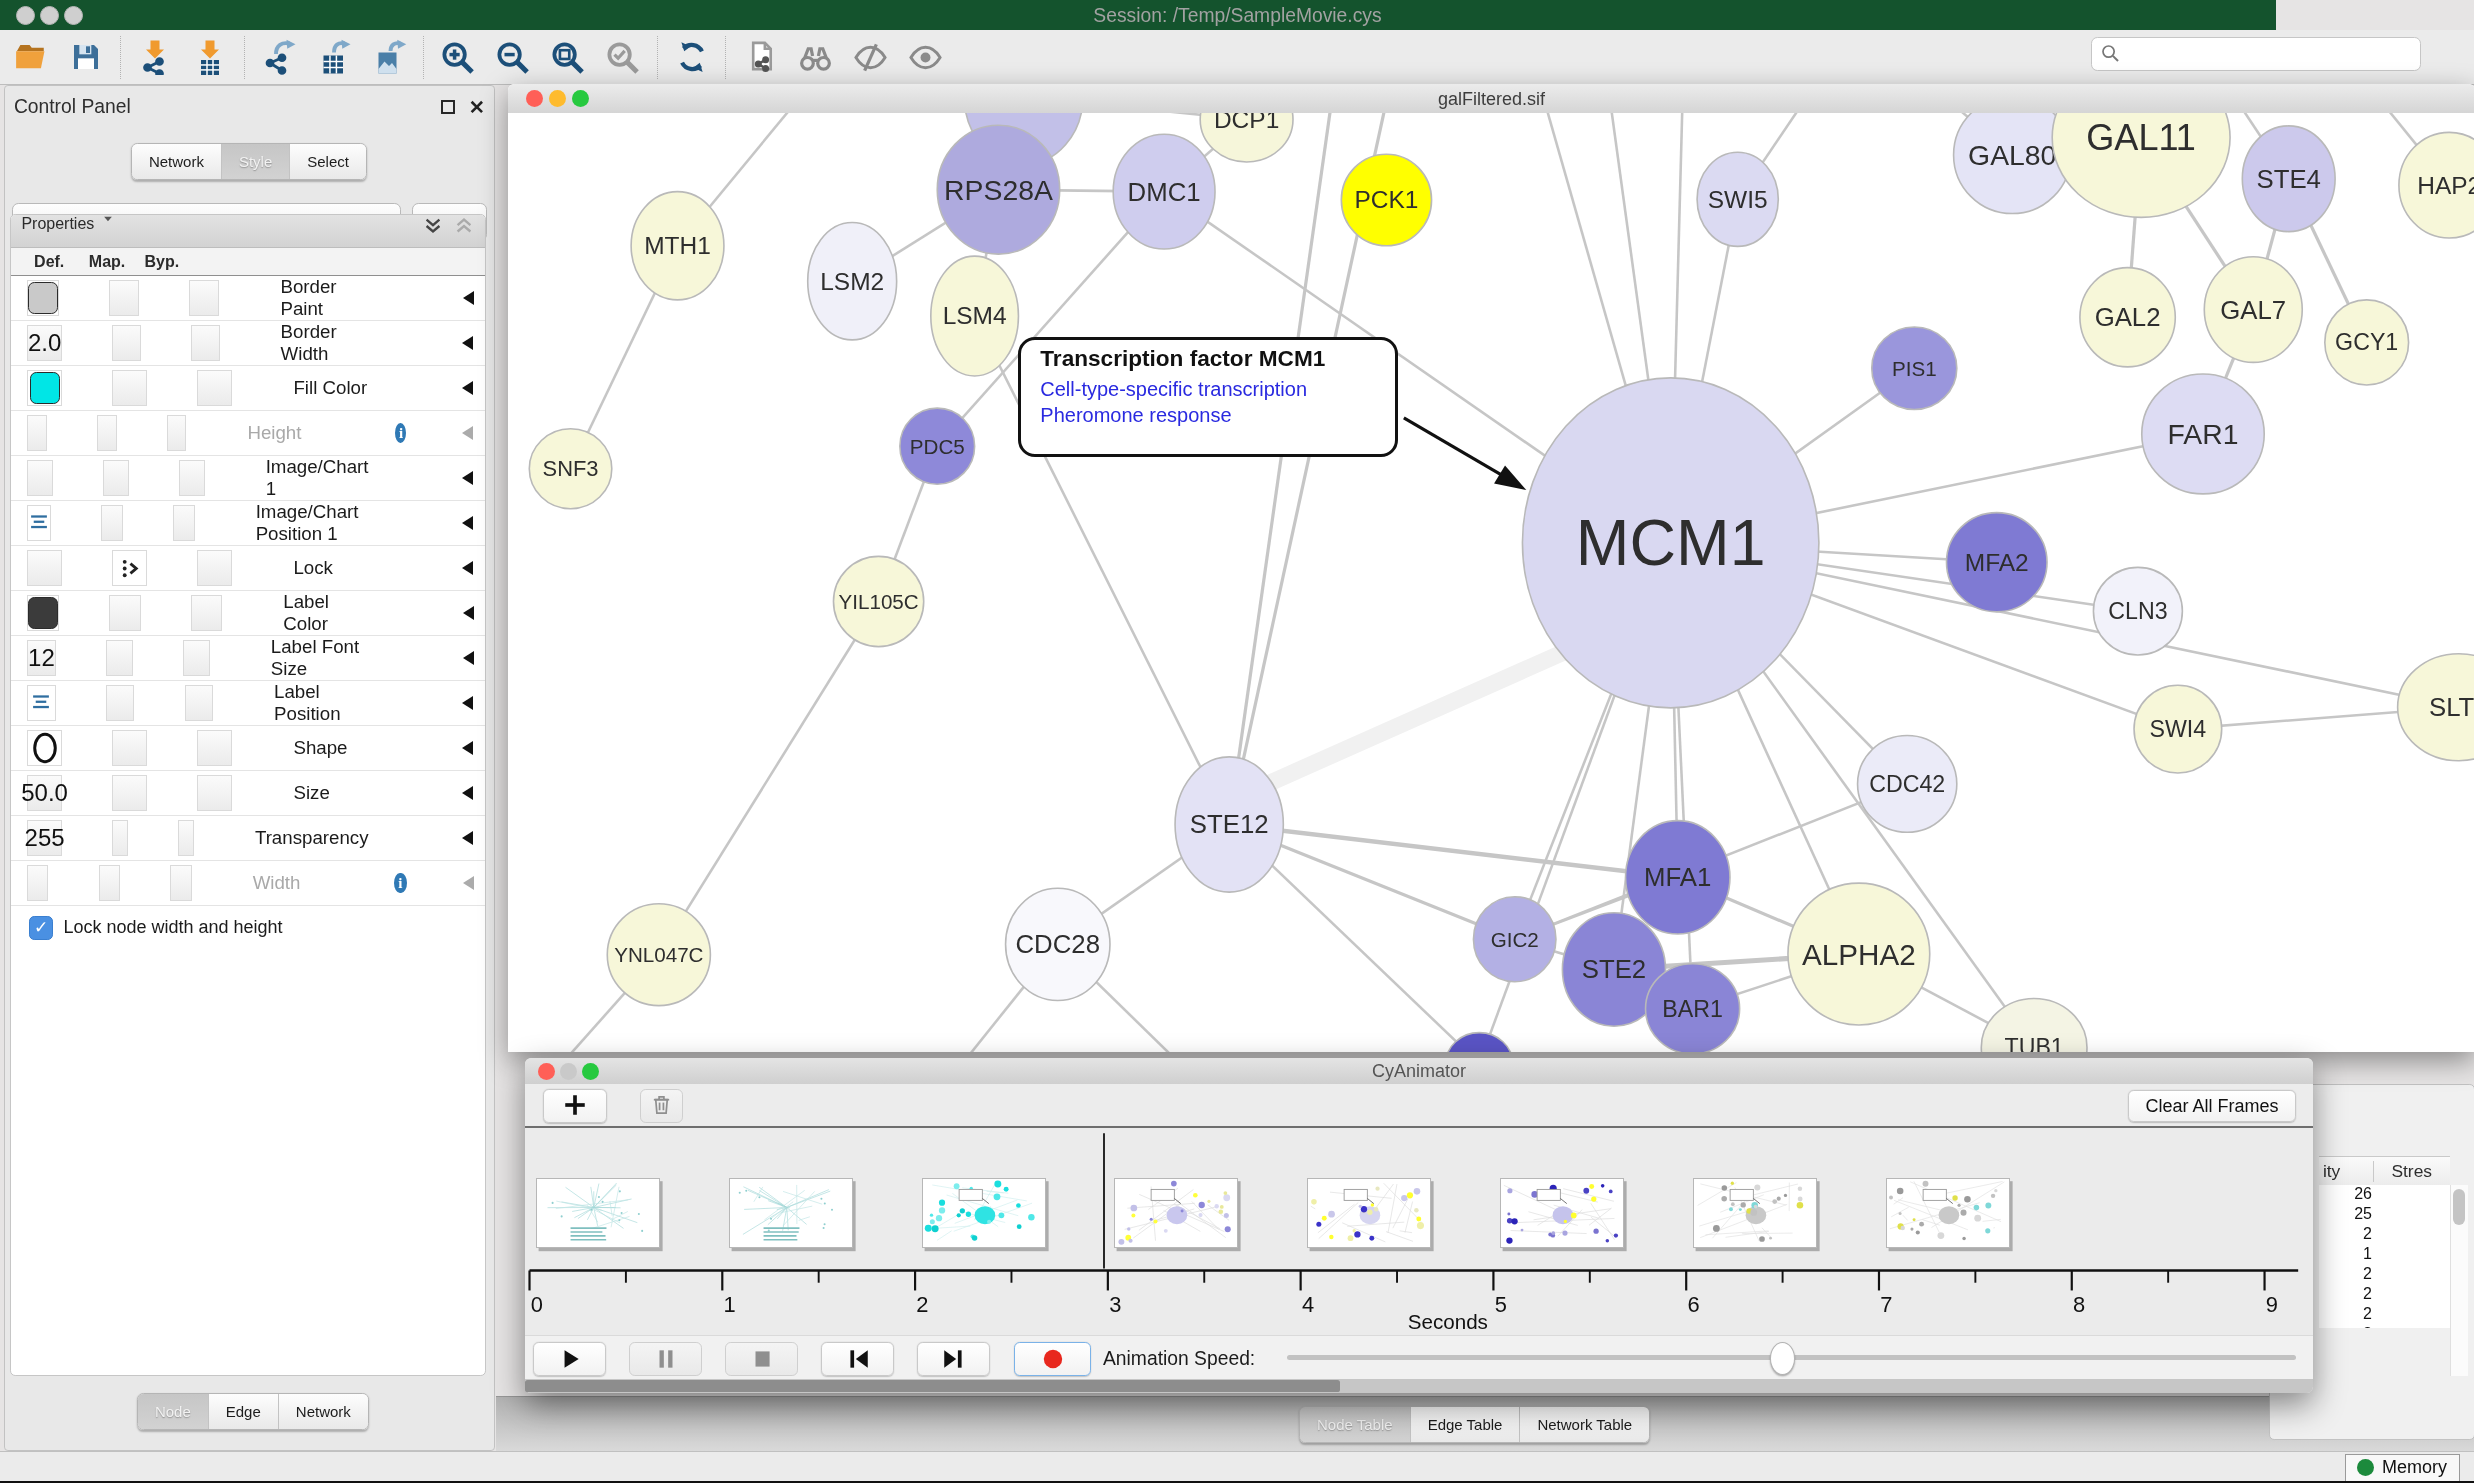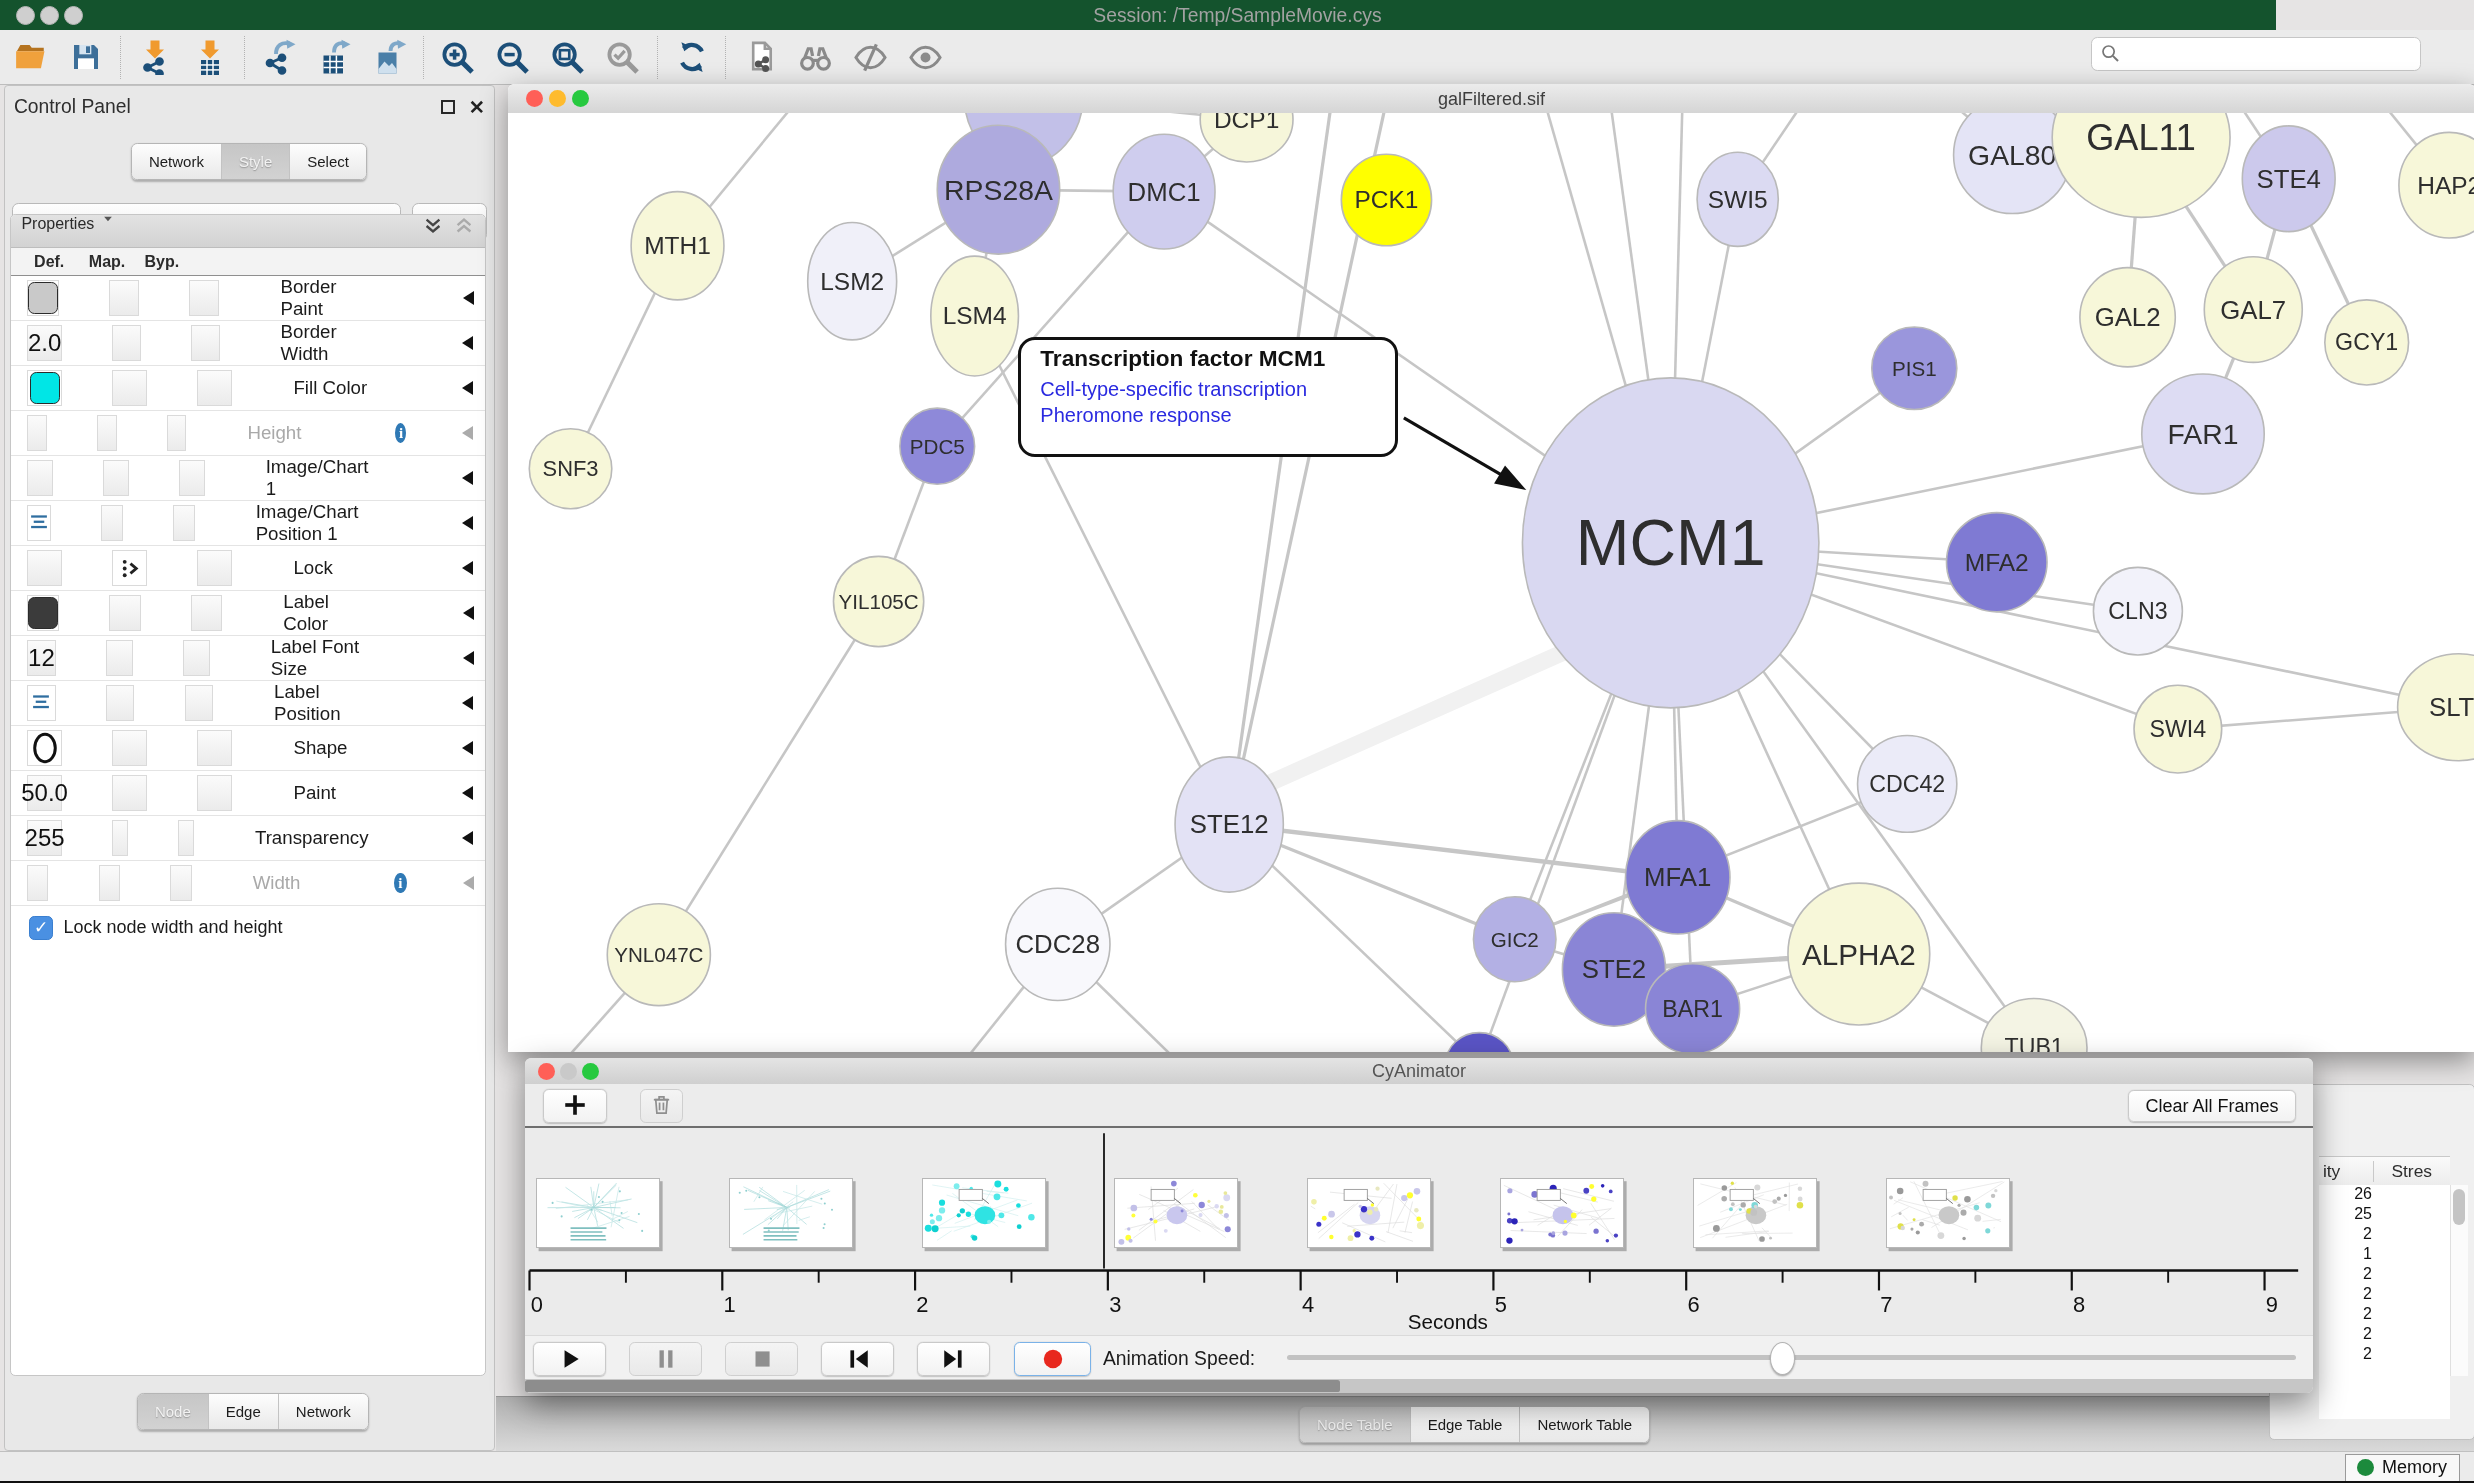"Paint" span.prop-label { text: Paint -> Size }
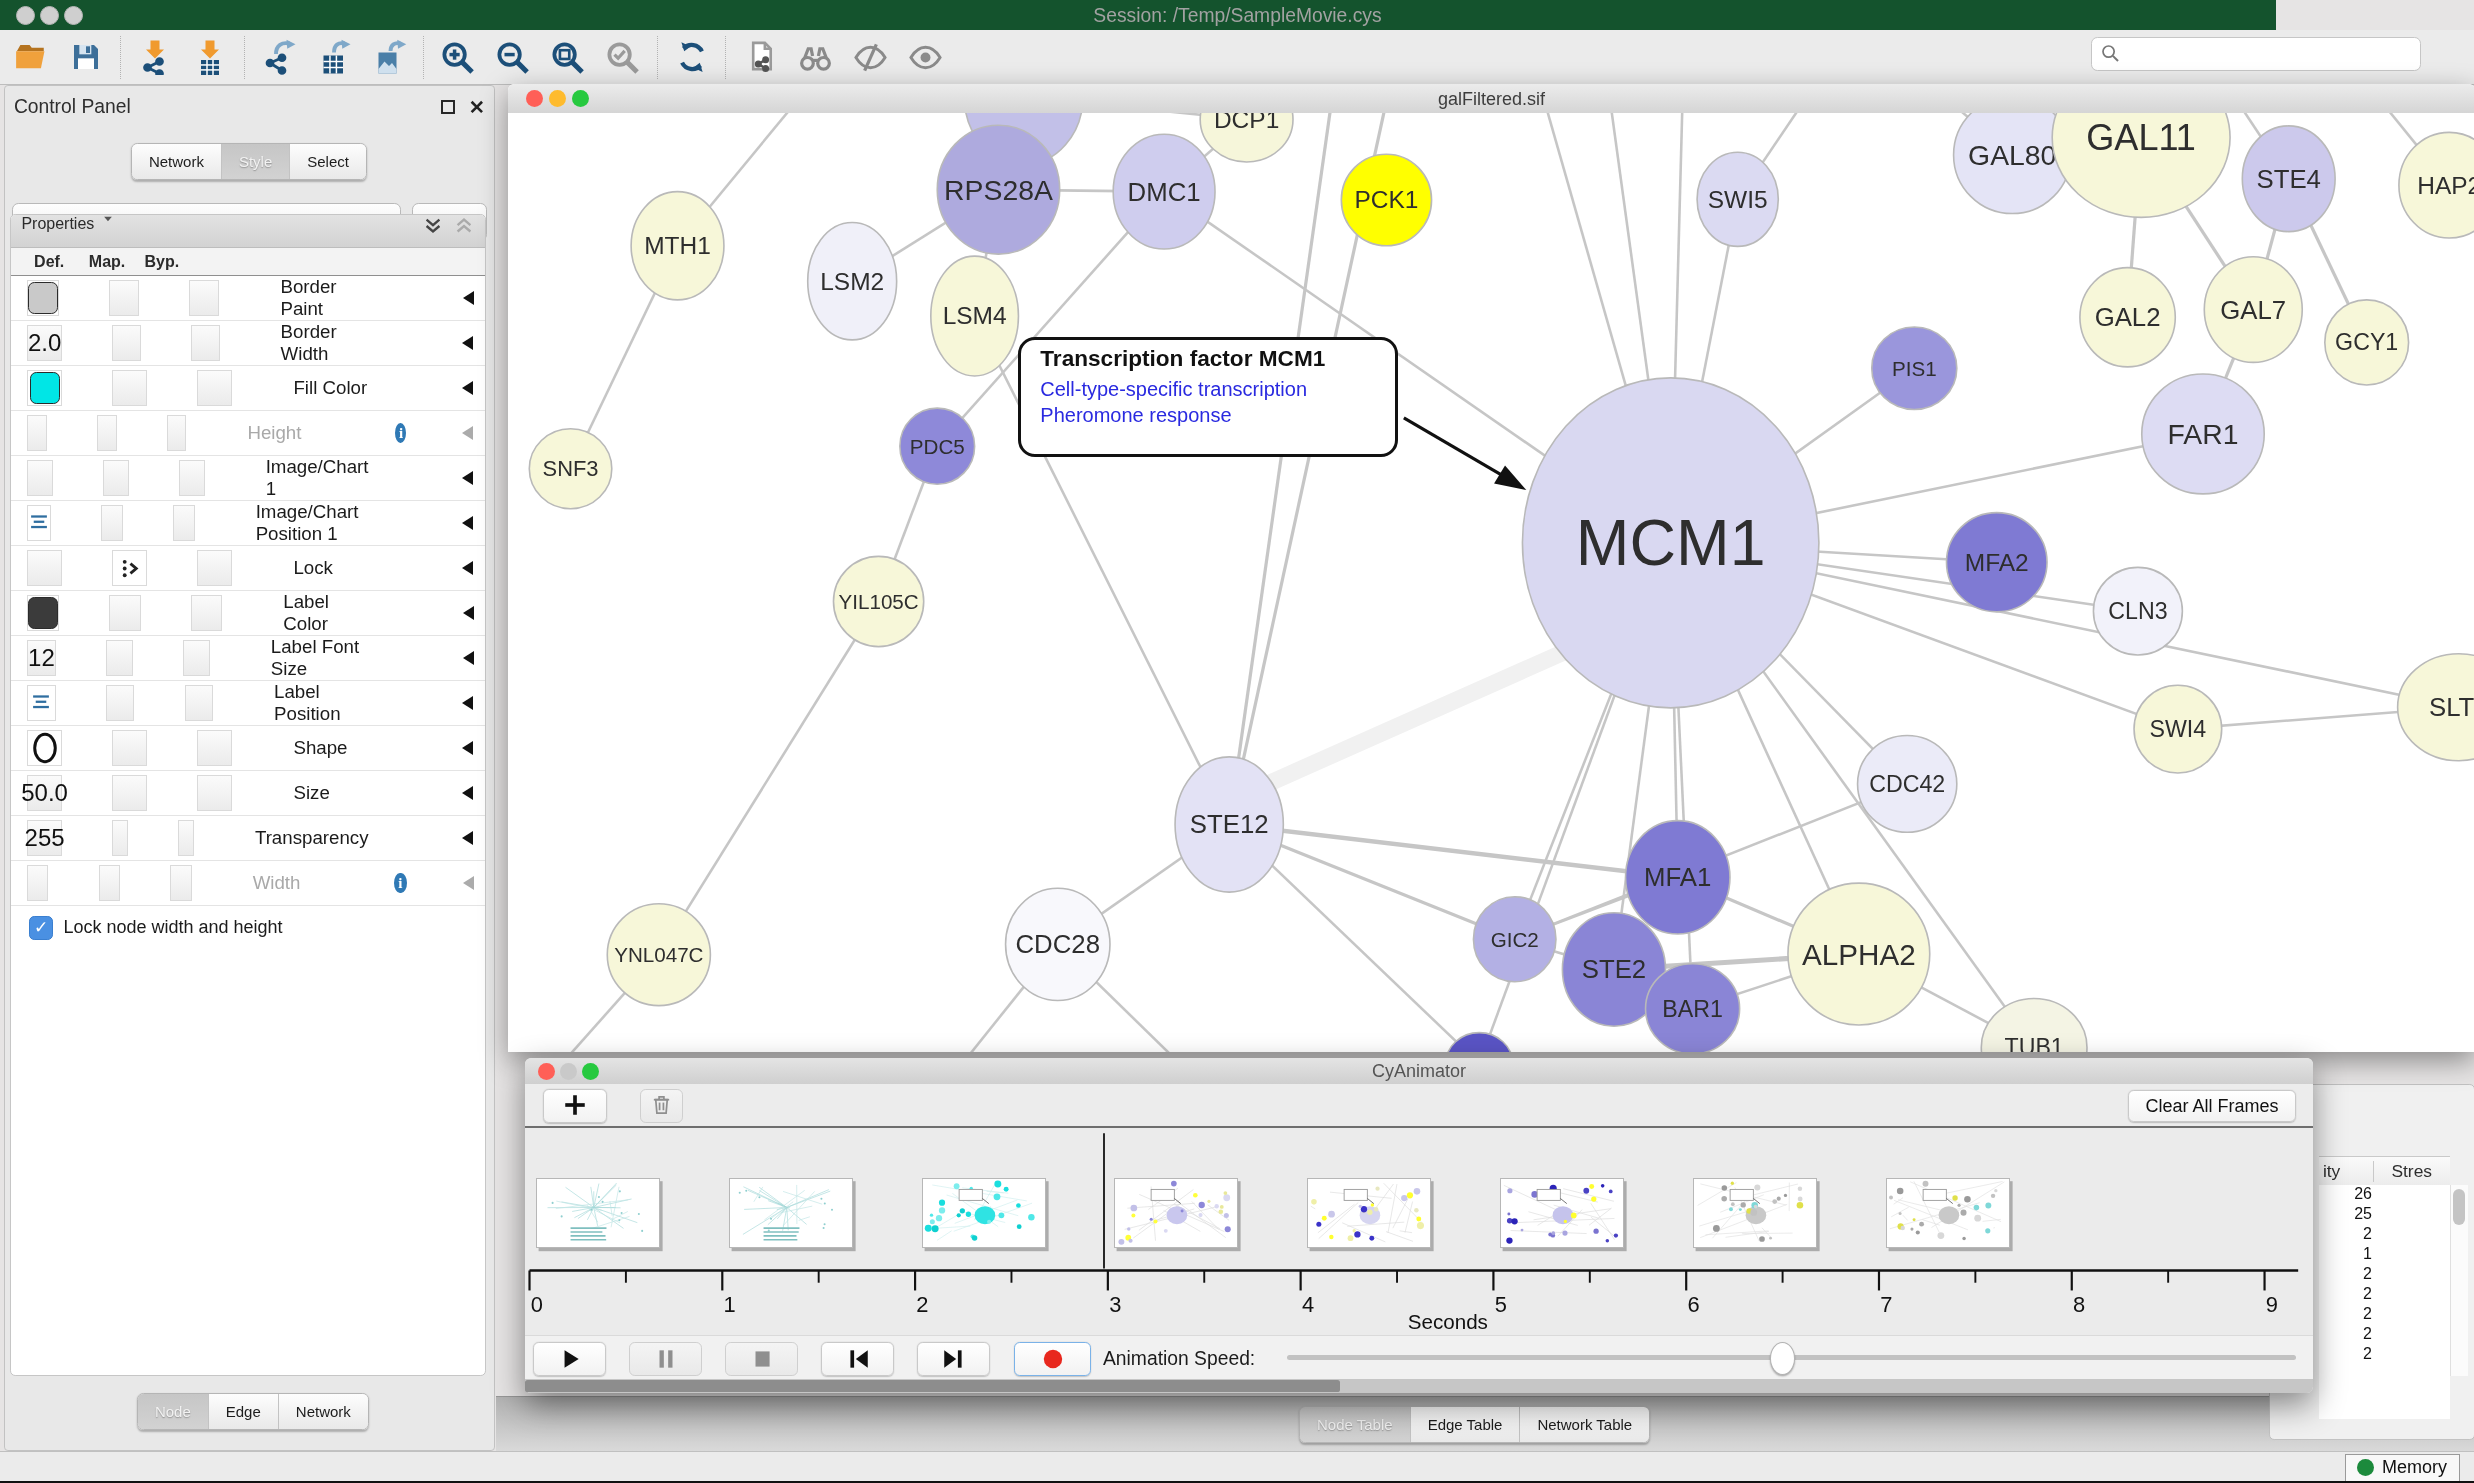"26" .res-body { height: 234px -> 143px }
